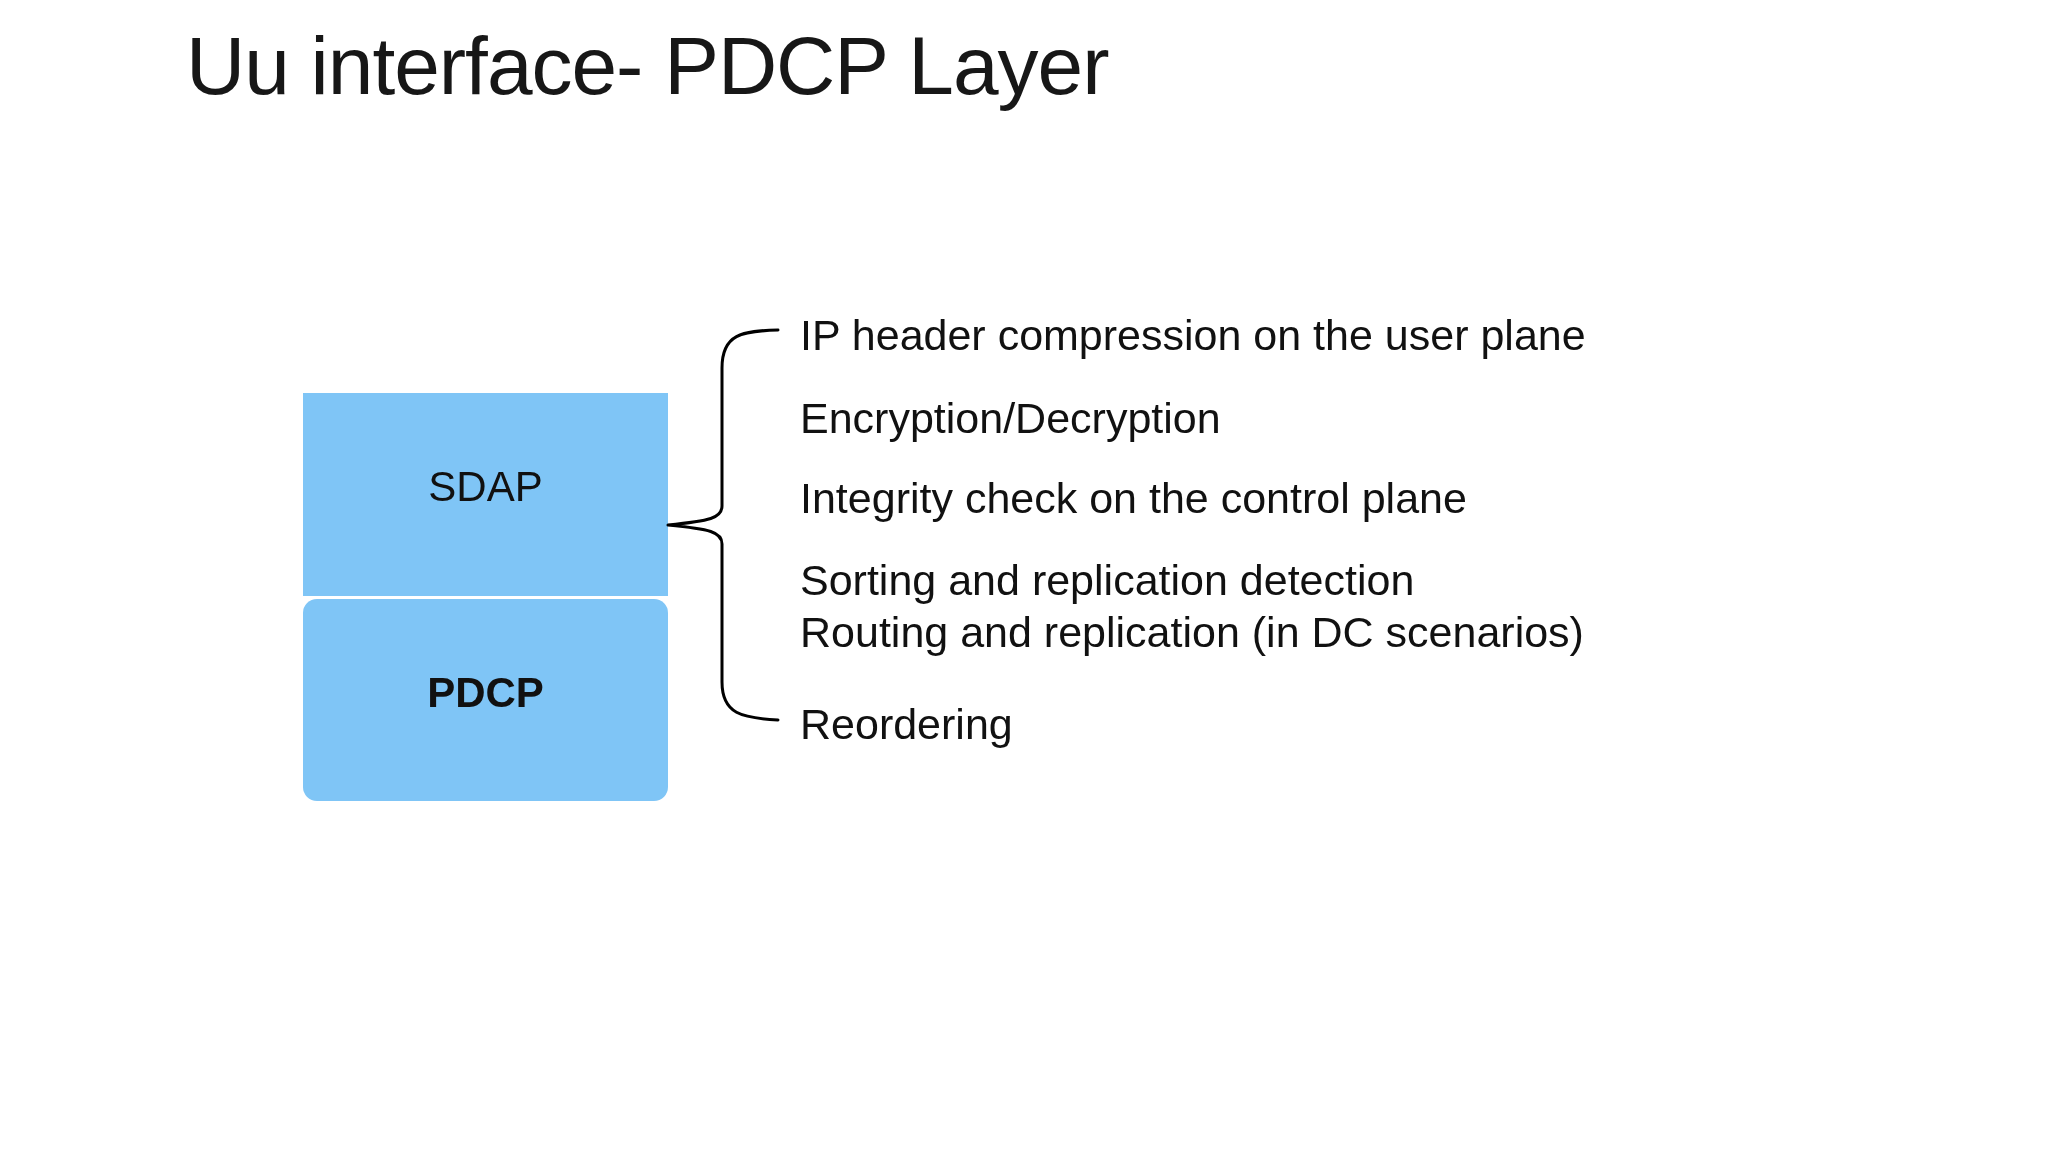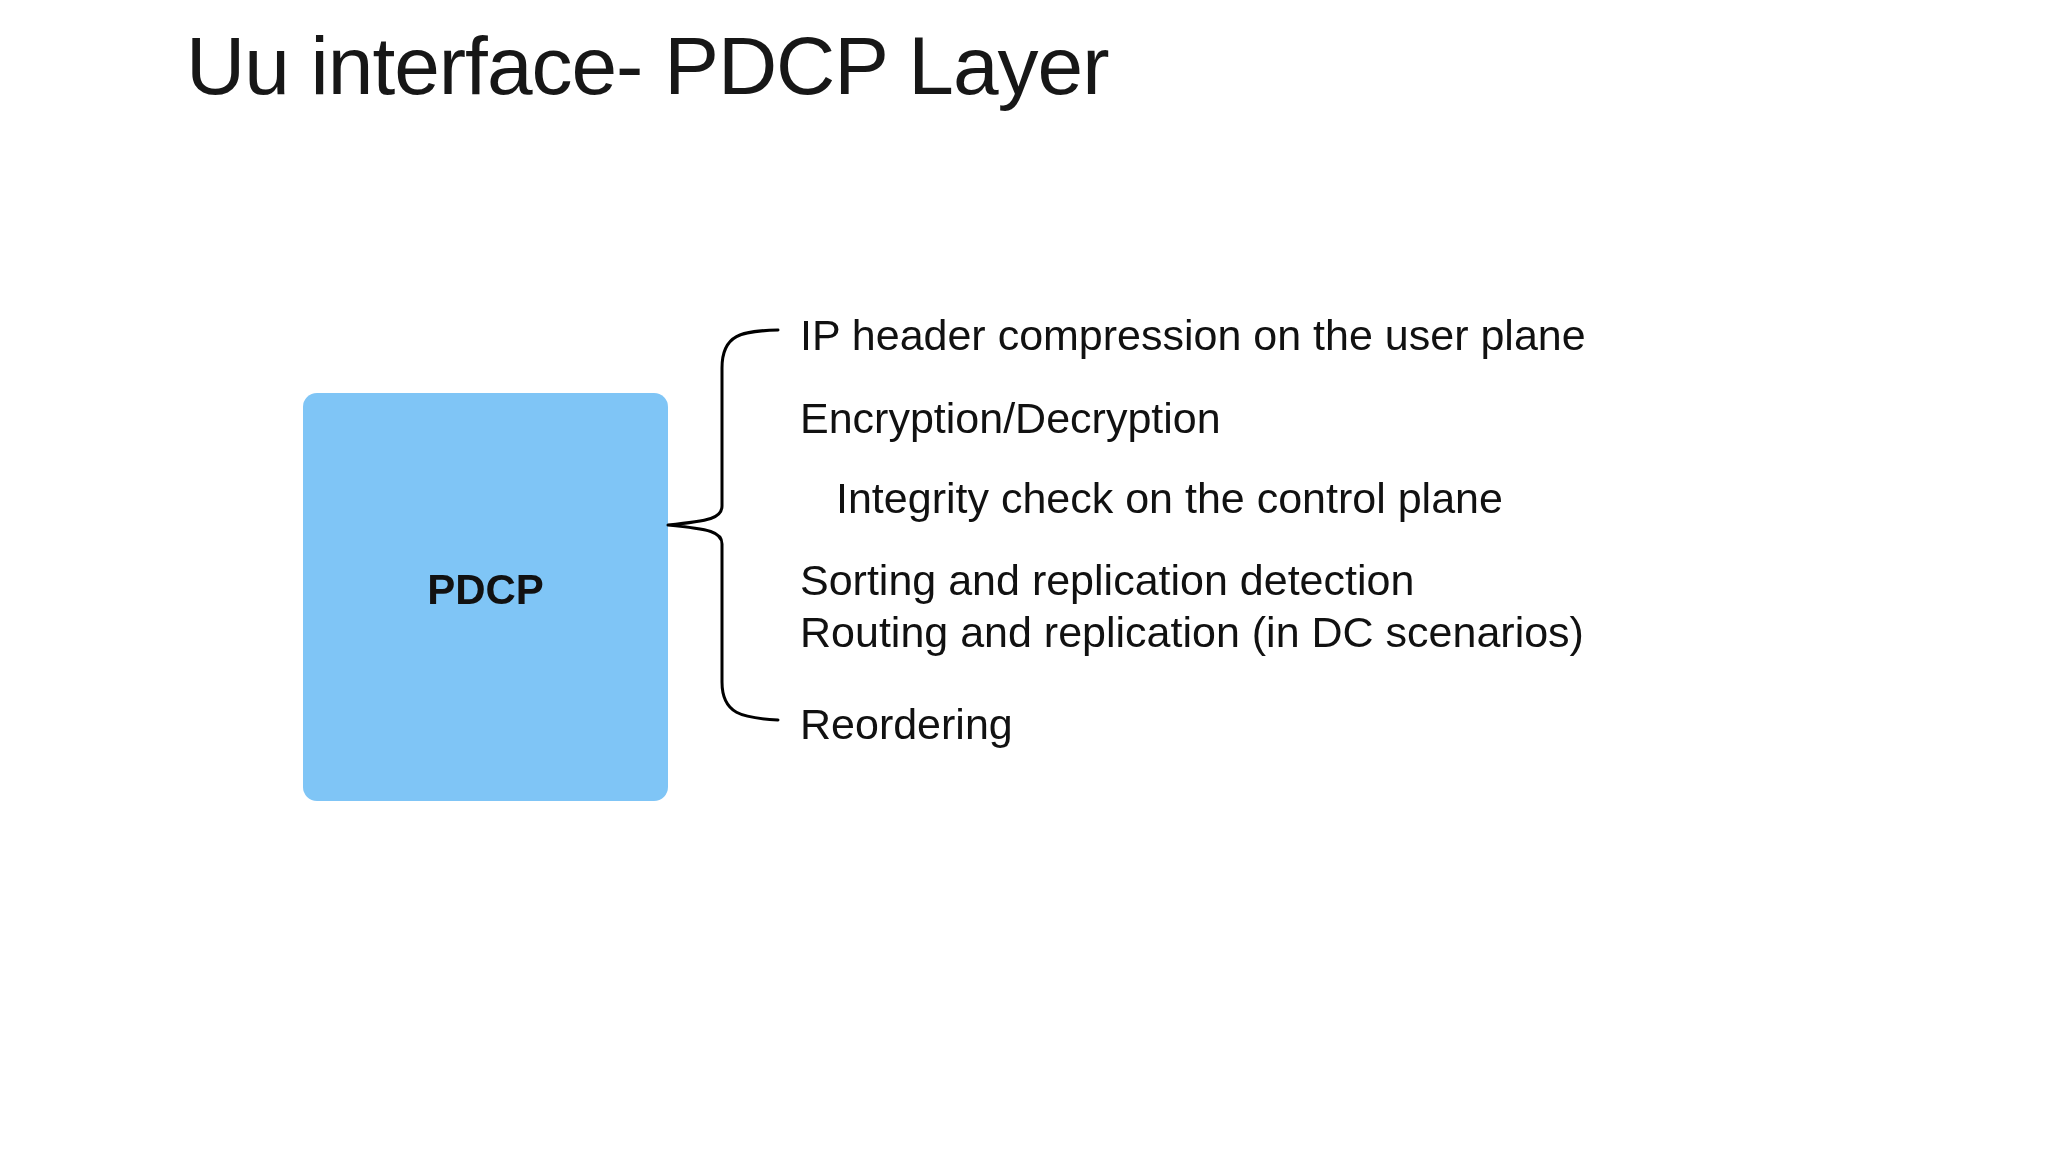"SDAP" div.layer { html: none -> <div> <span>SDAP</span> </div> }
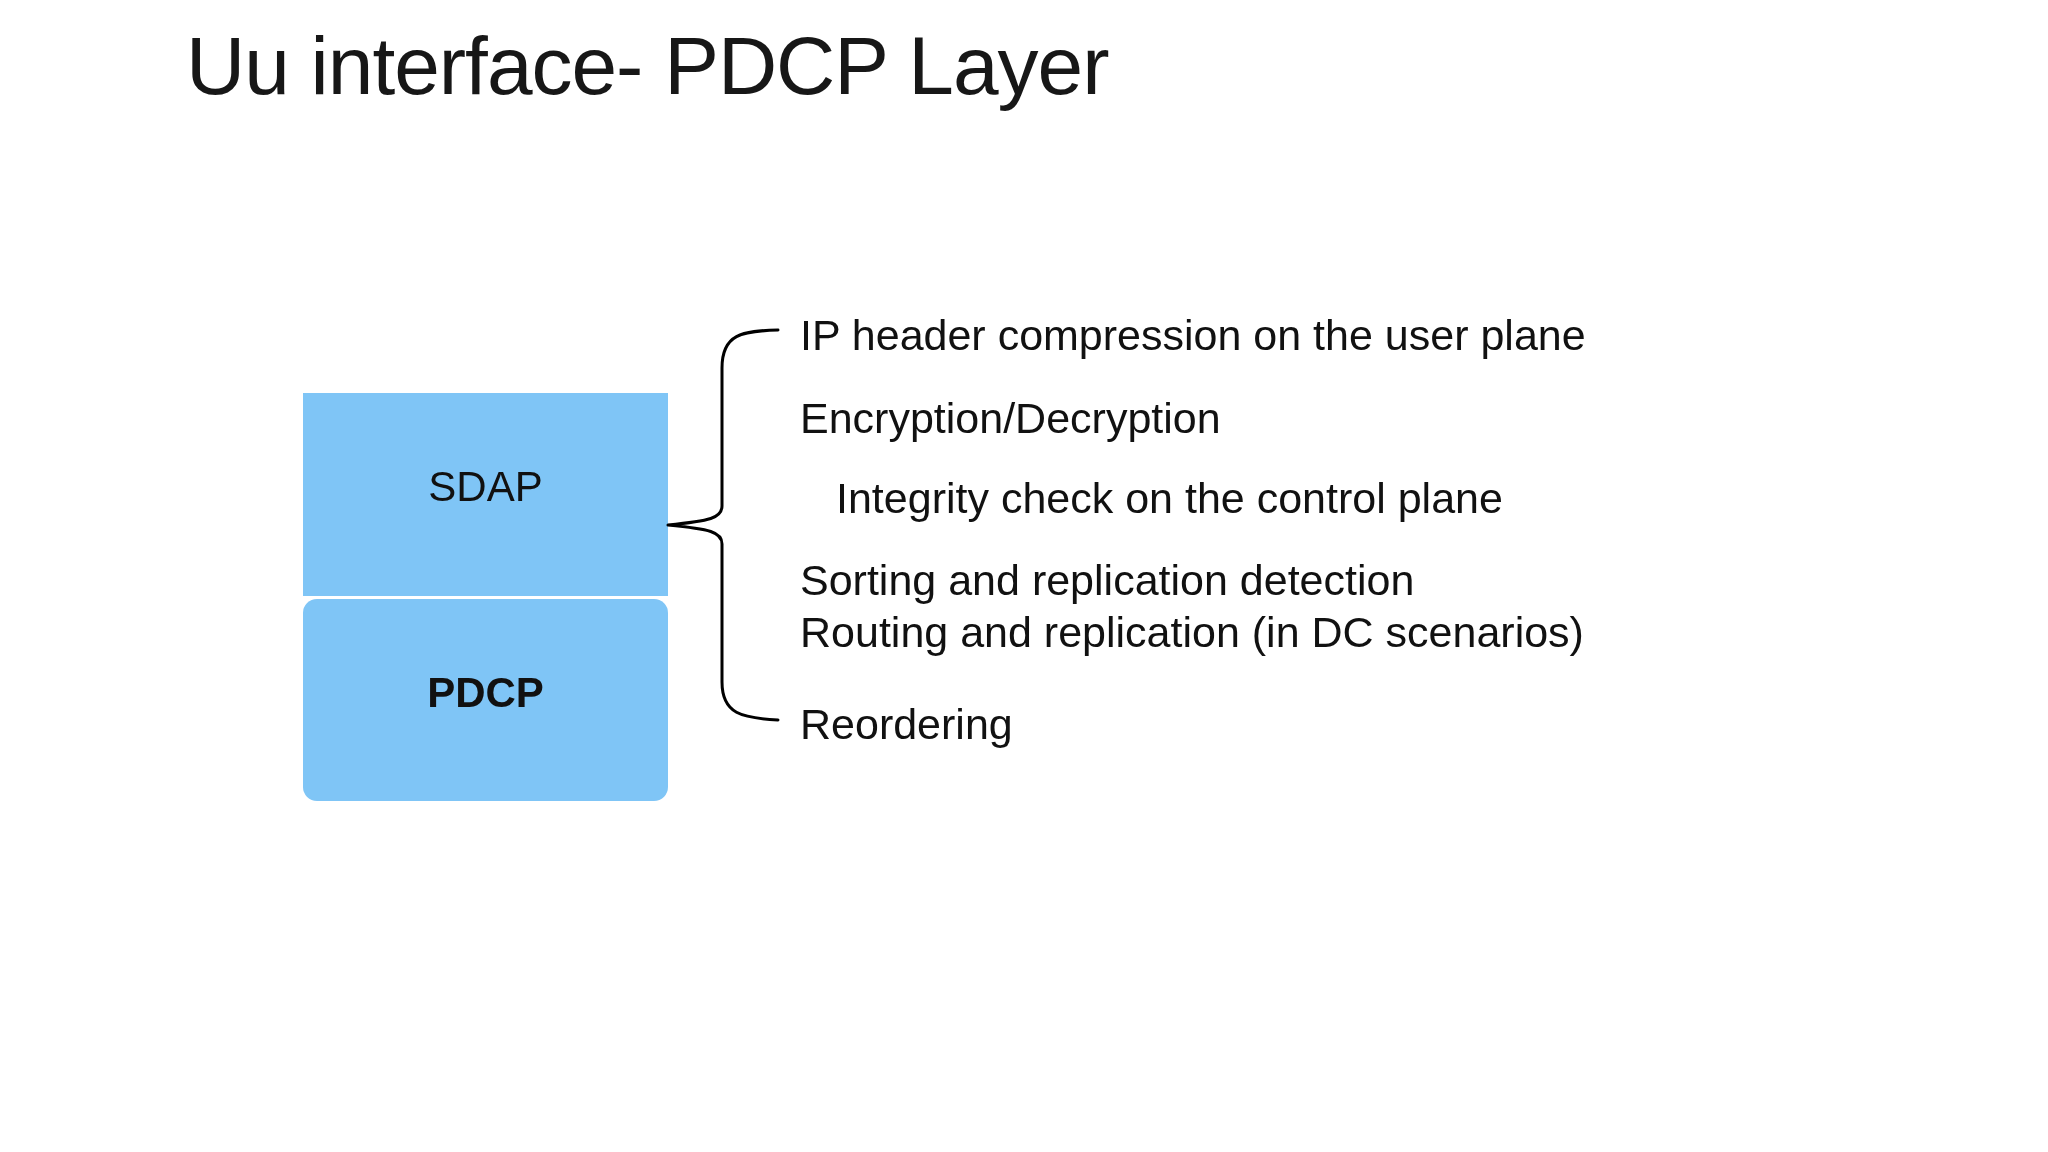"Integrity check on the control" .func-2 { margin-left: 36px -> none }
